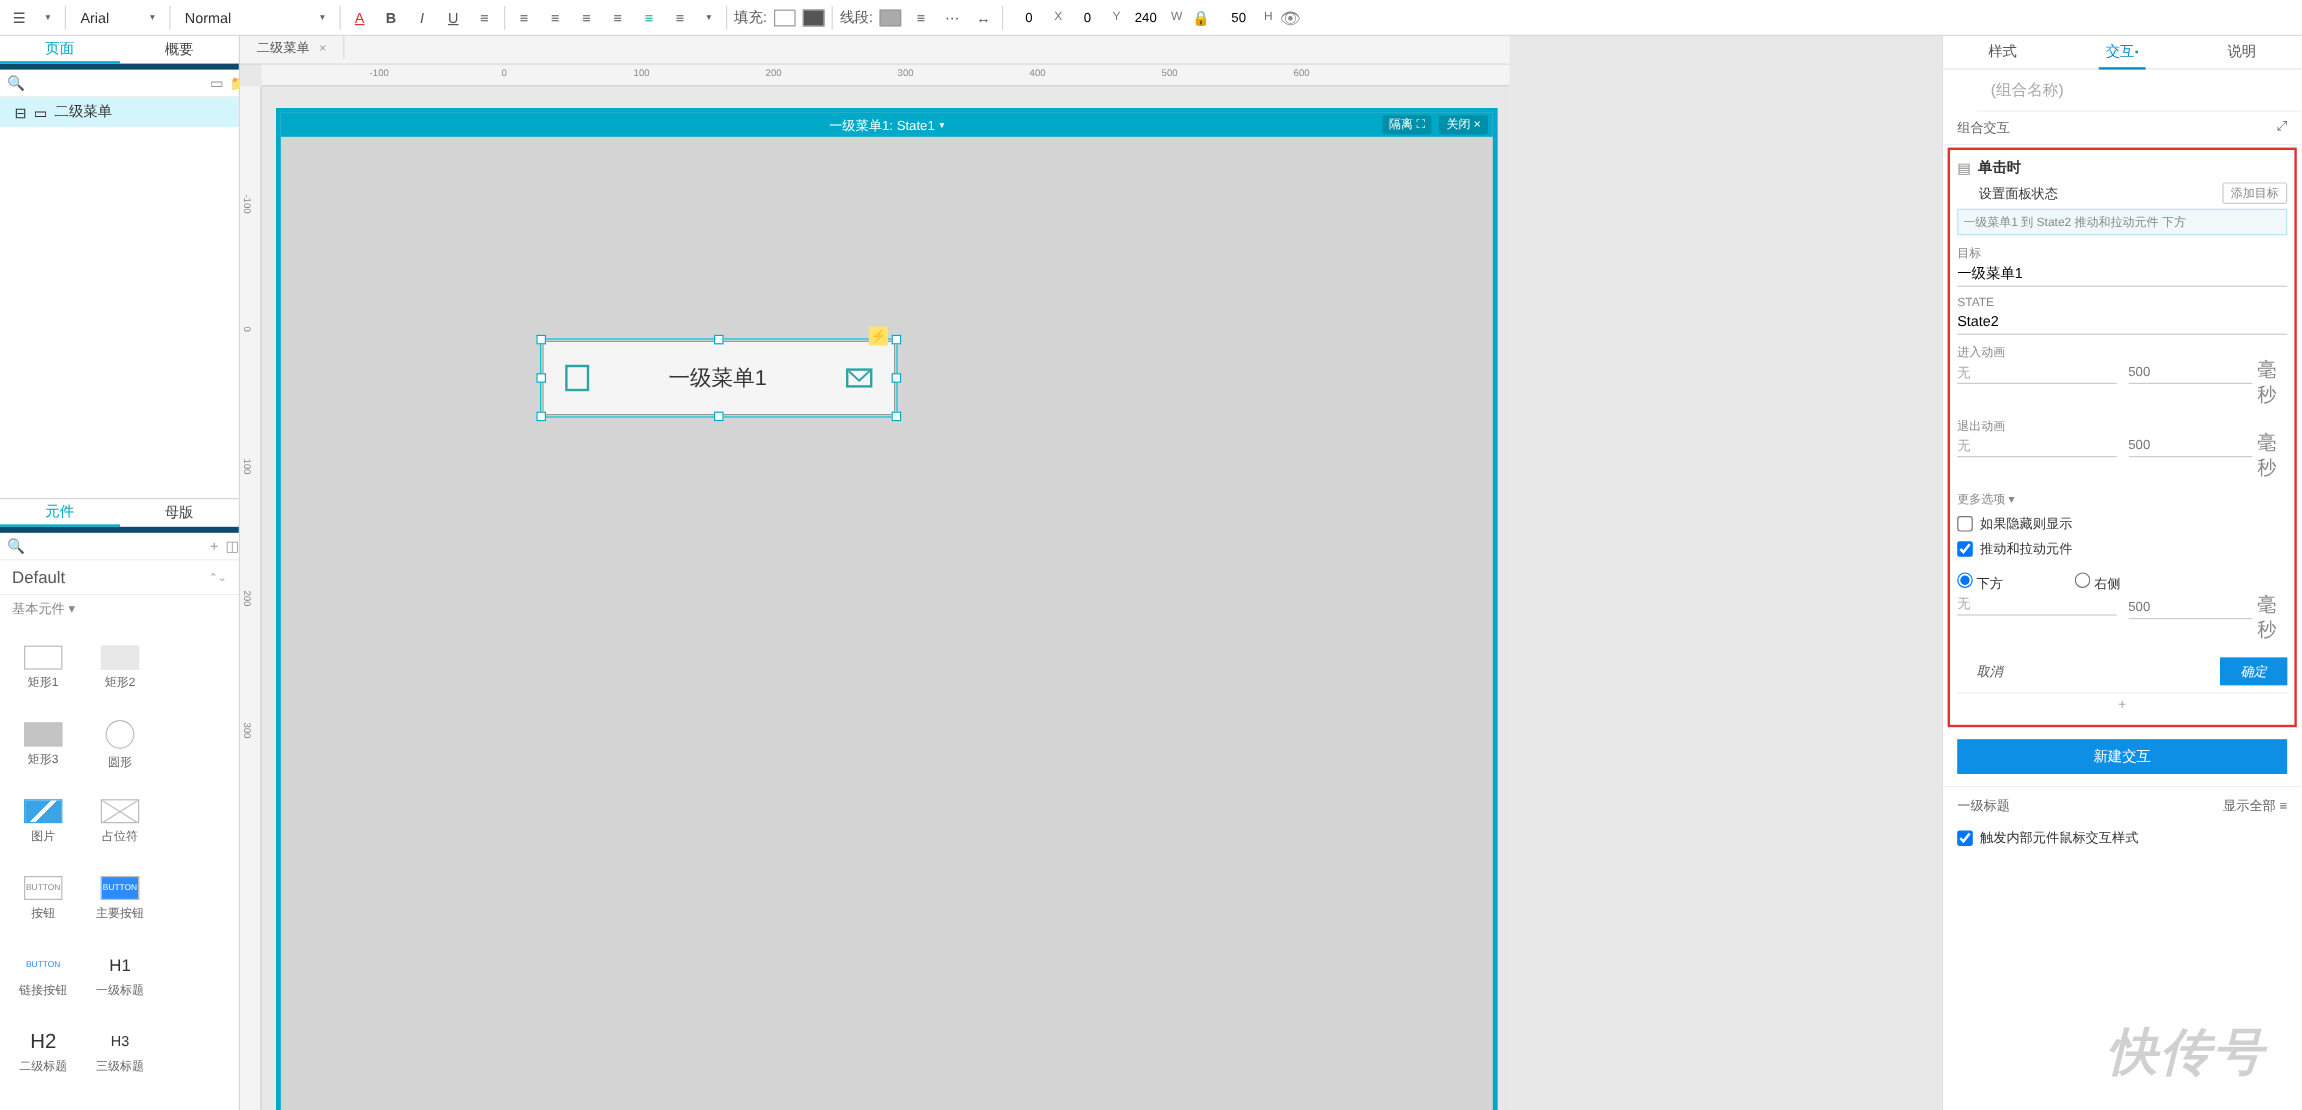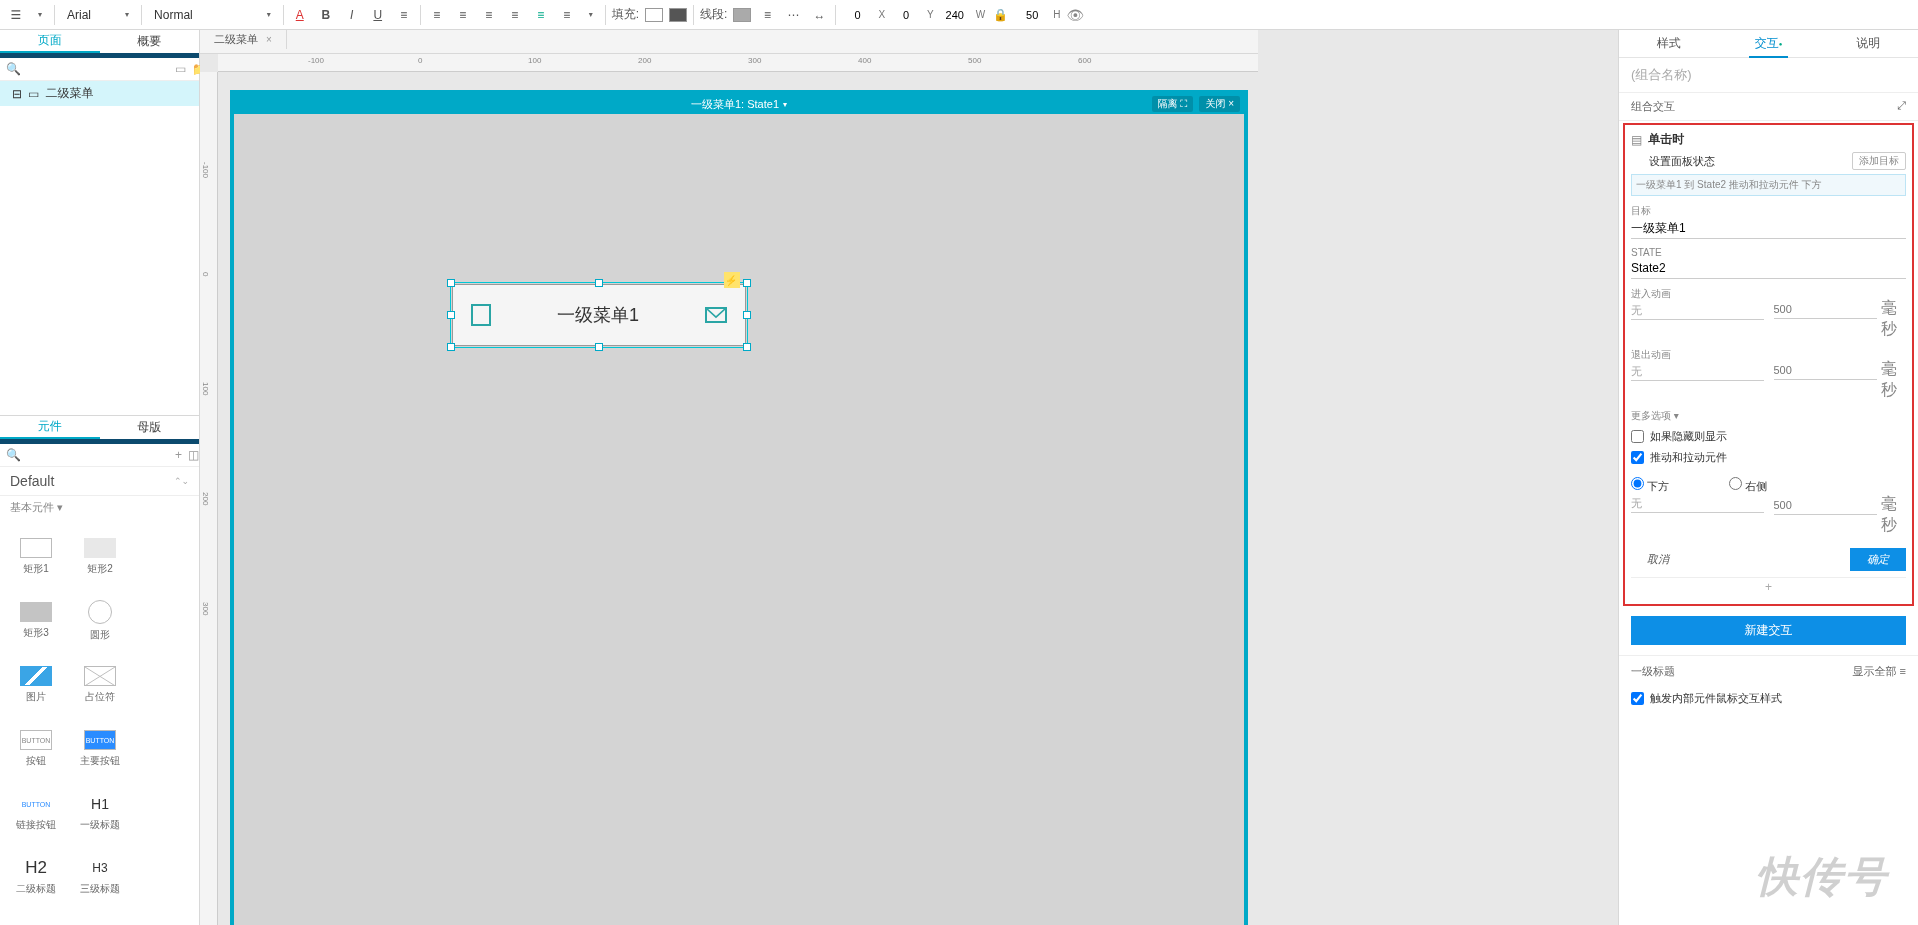"(组合名称)" .rp-name { margin-left: none -> 28px }
